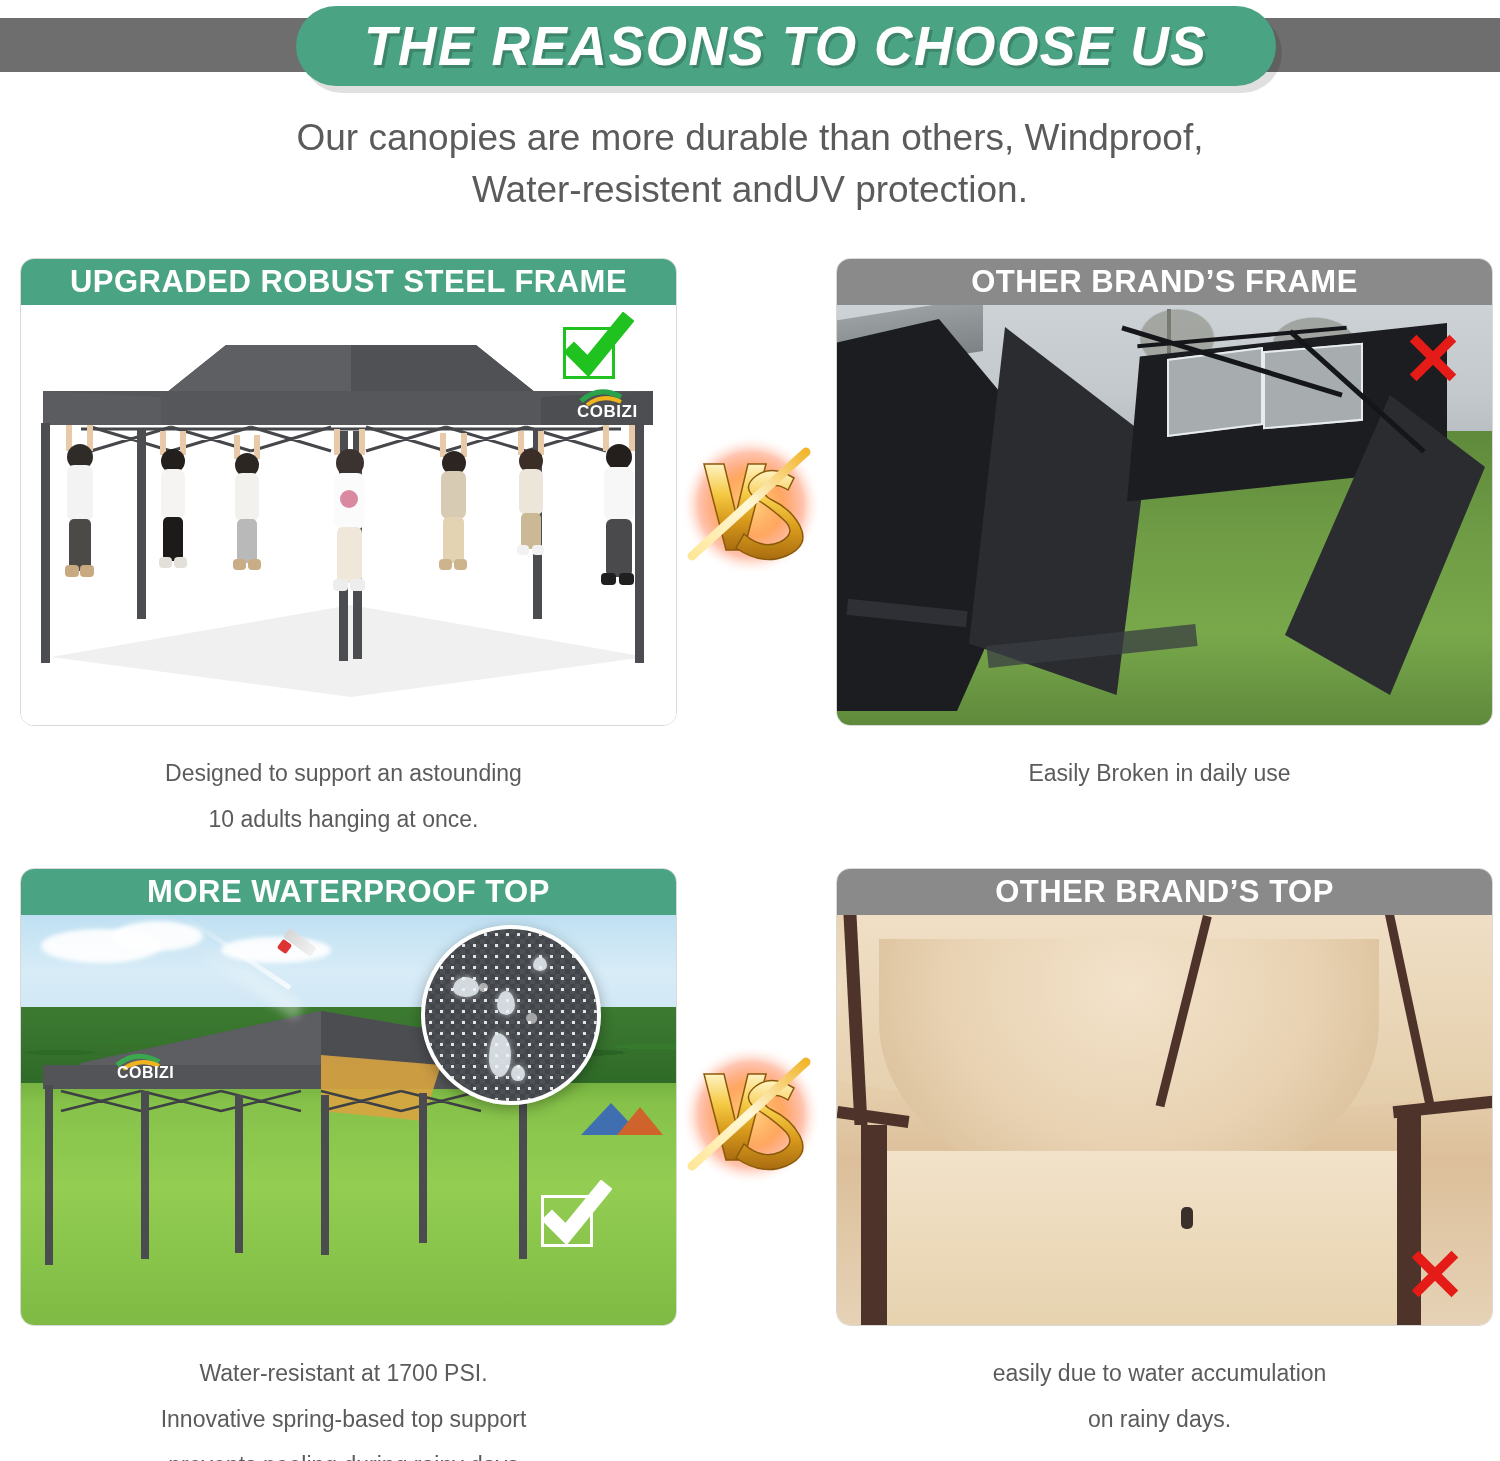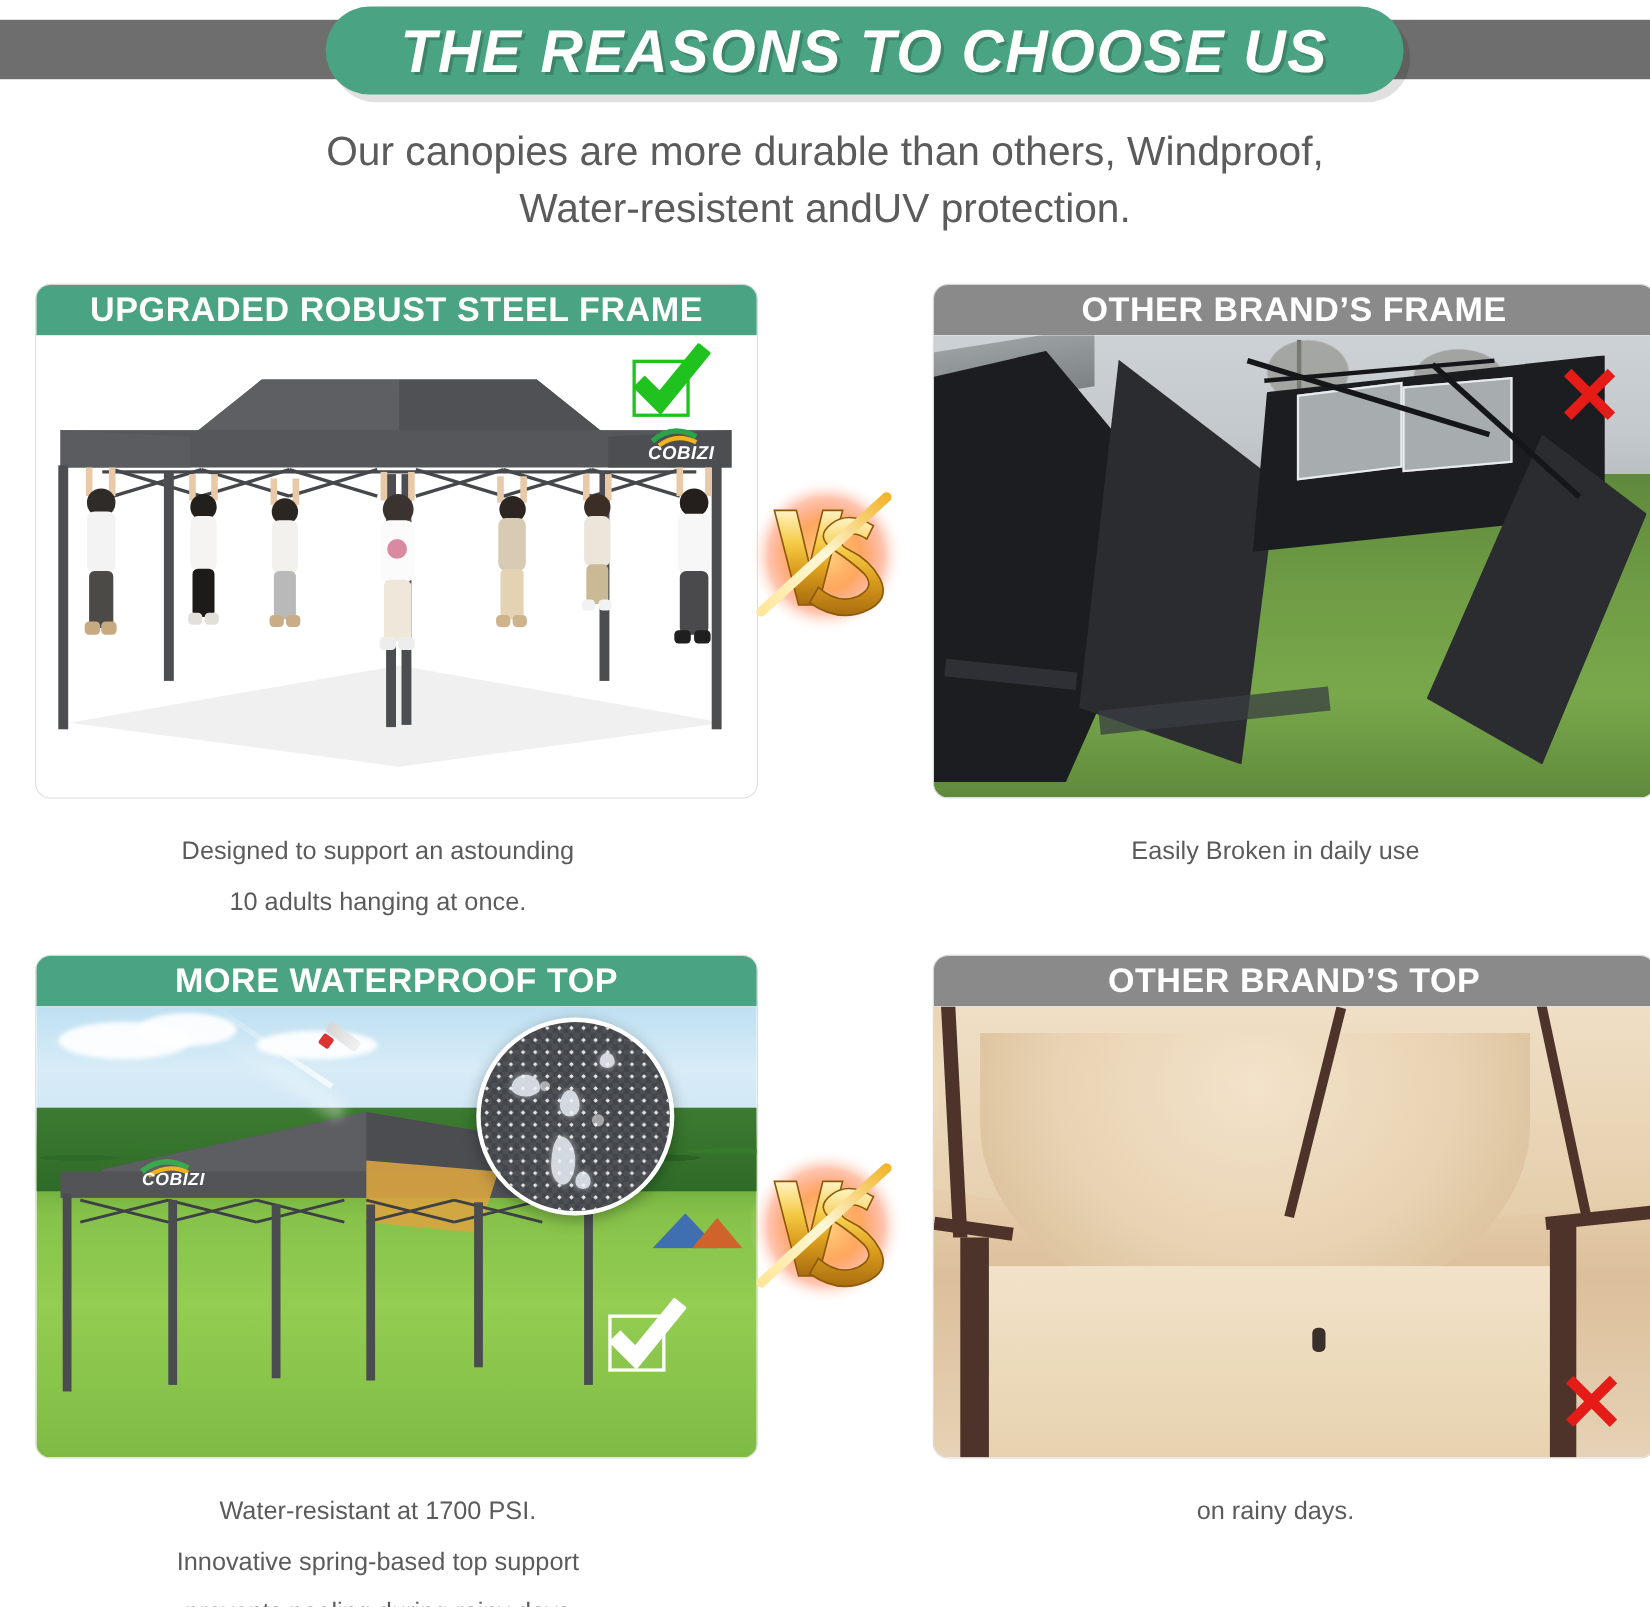"UPGRADED ROBUST STEEL FRAME" .panel-card { left: 16px -> 4px }
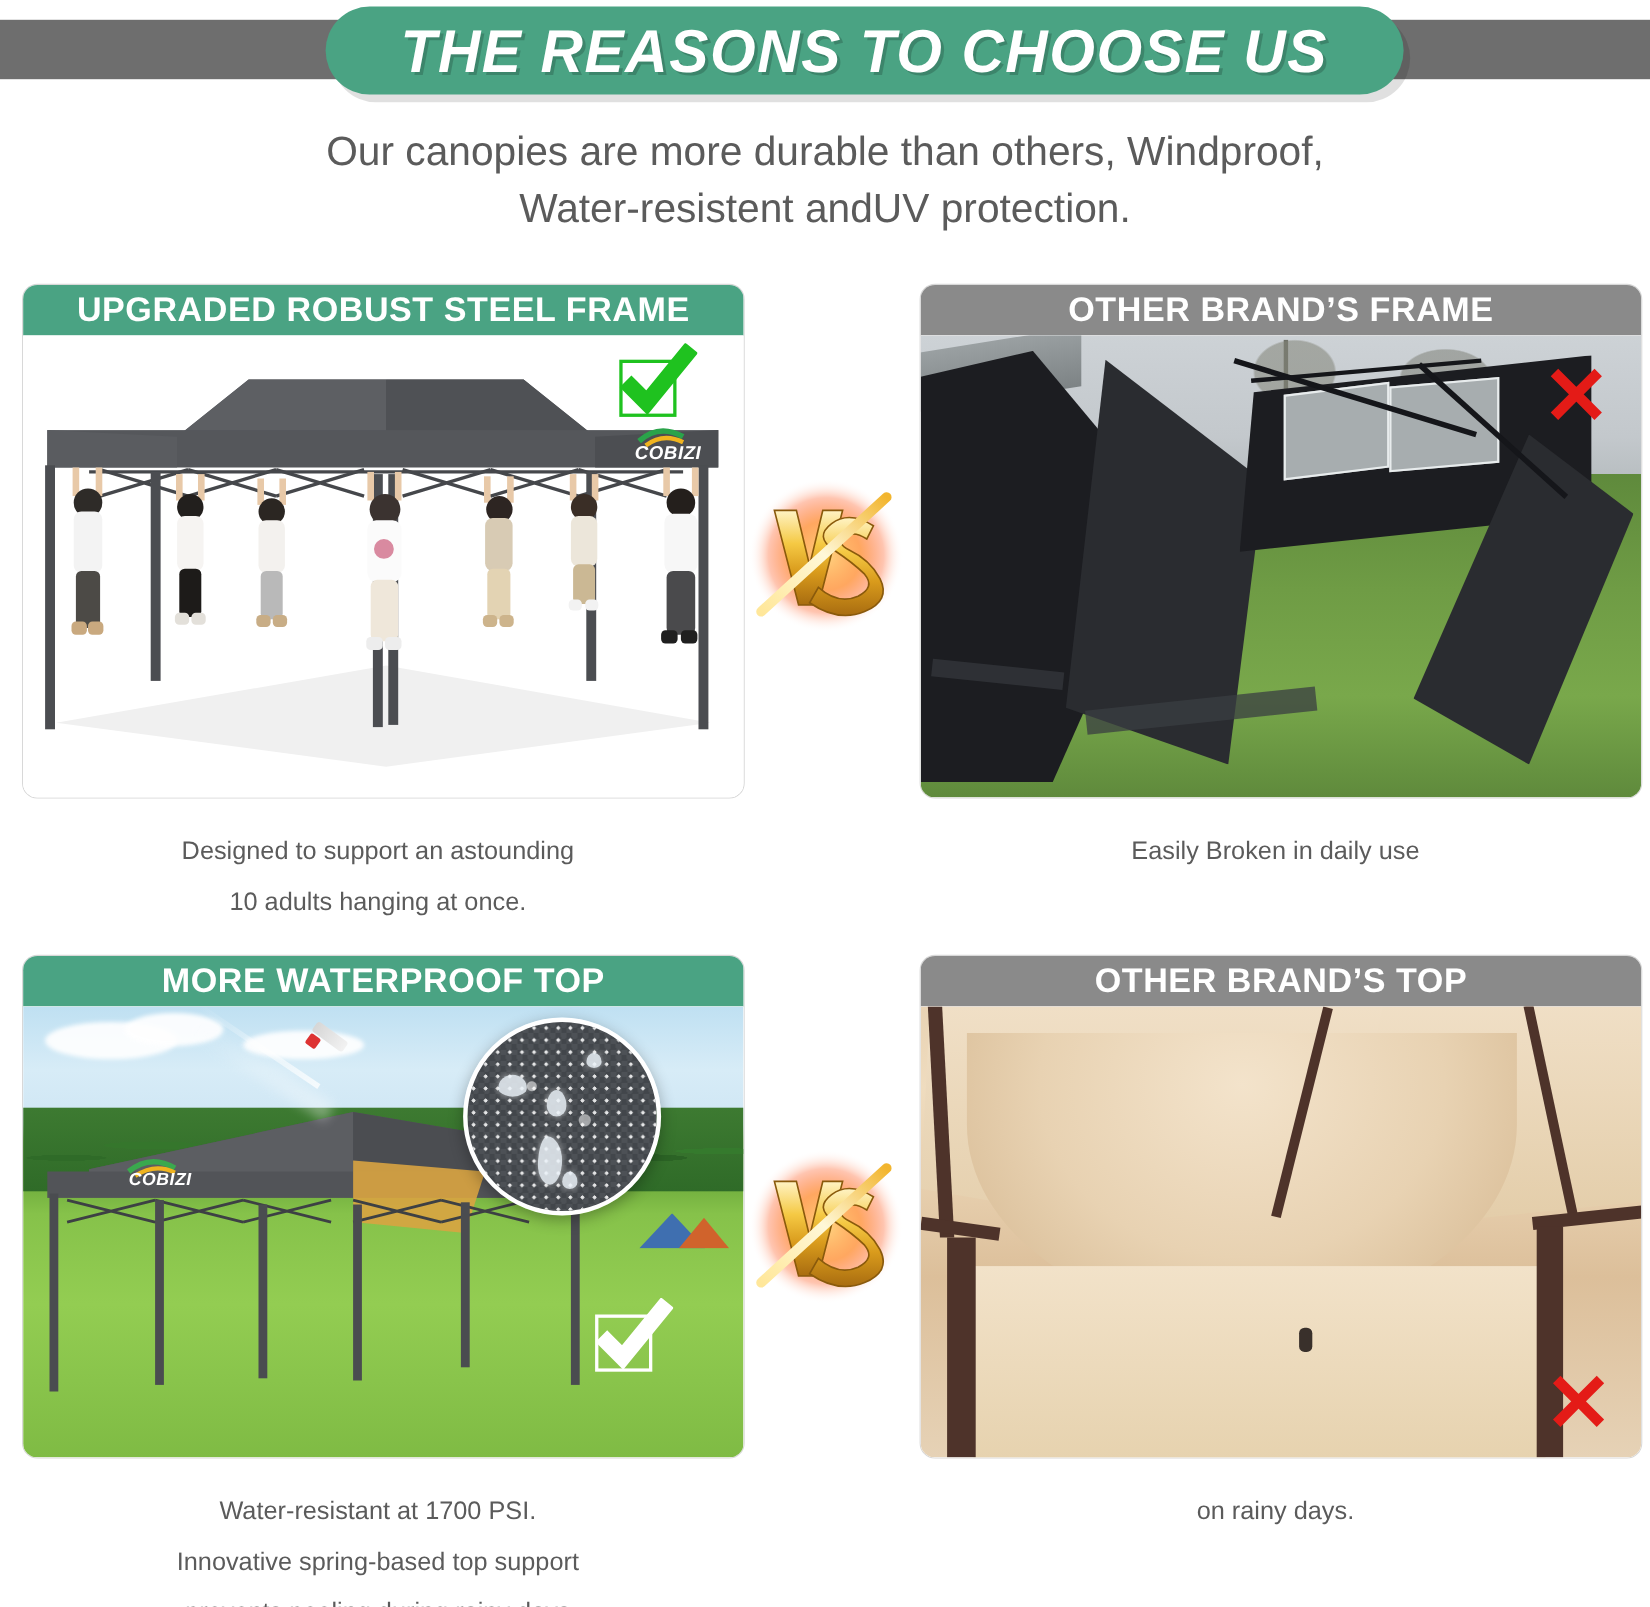"COBIZI" .logo-badge { font-style: italic -> none }
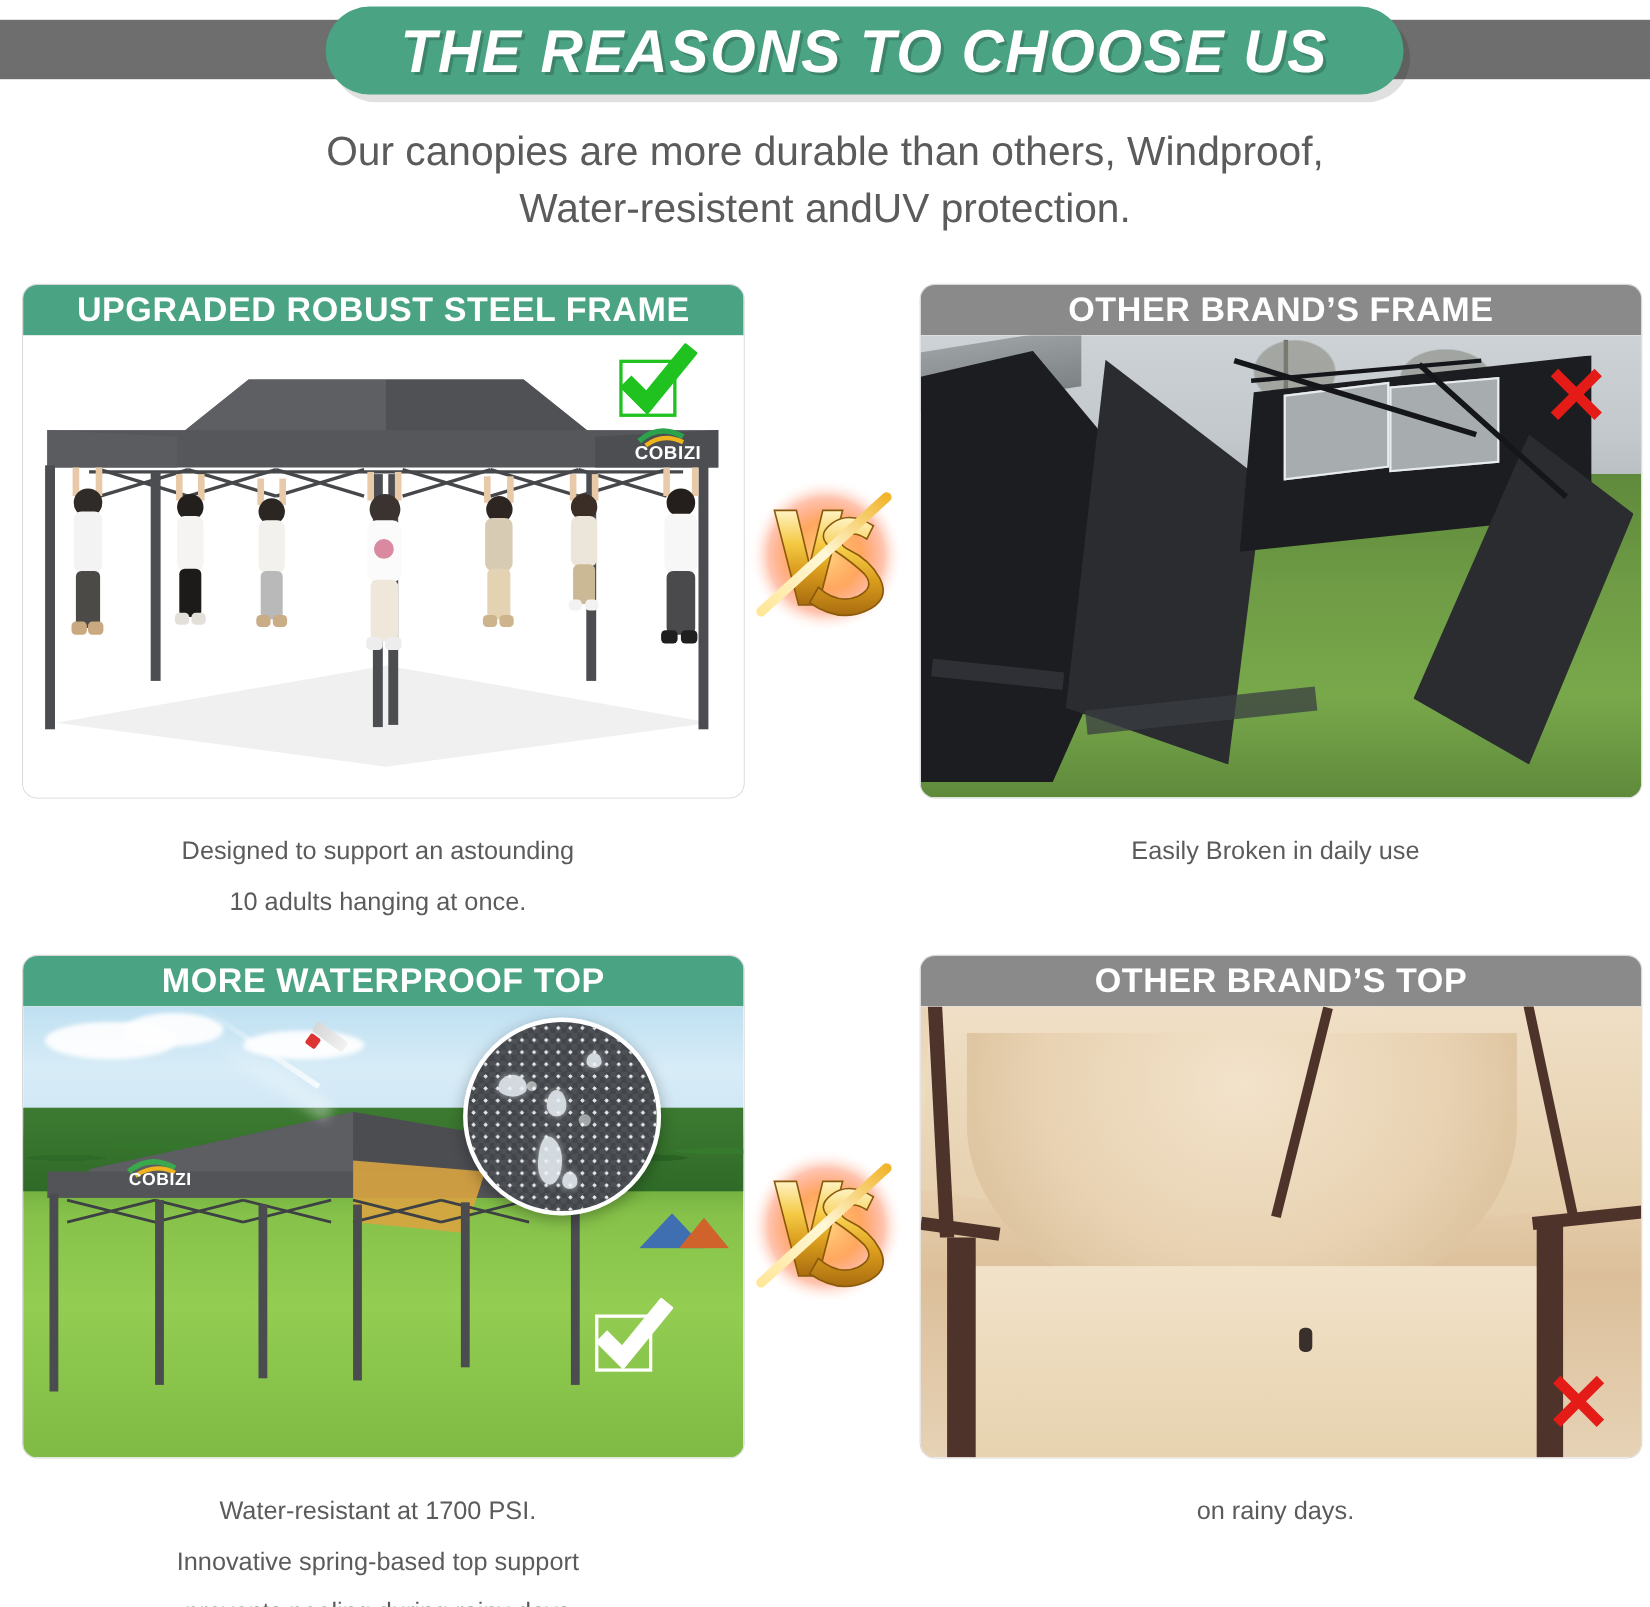"easily due to water accumulation" div { html: none -> <div>easily due to water accumulation</div> }
